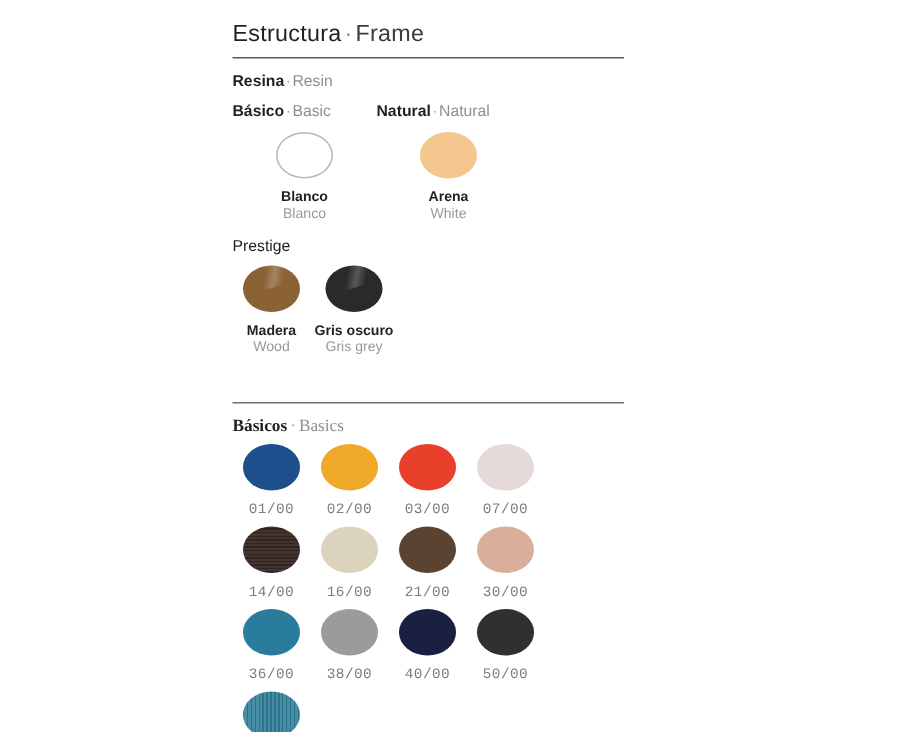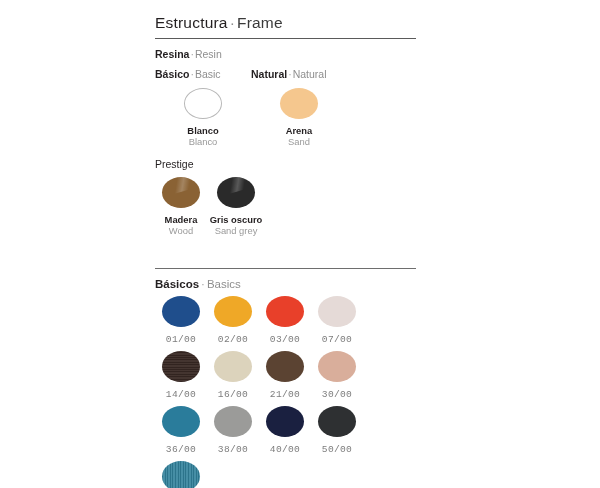"Sand" div.name-en { text: Sand -> White }
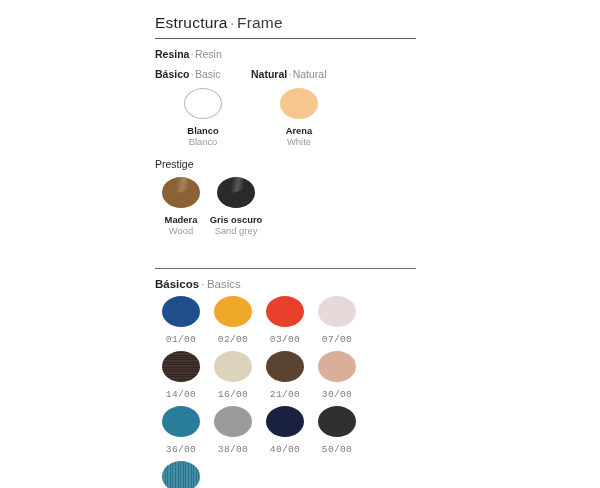"Sand grey" div.name-en { text: Sand -> Gris }
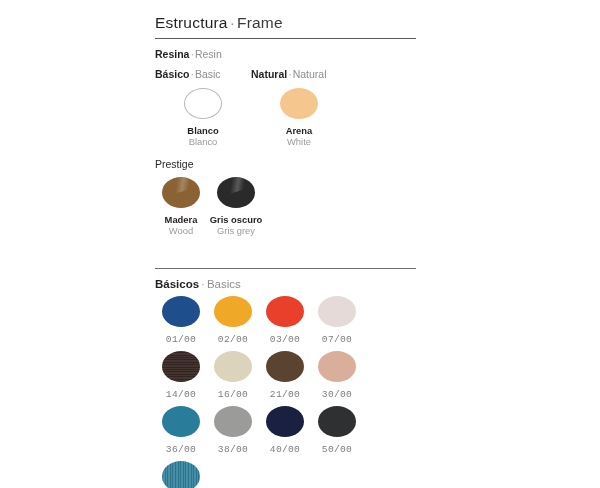"Básicos · Basics" div.basics-title { font-family: none -> Liberation Serif, serif }
